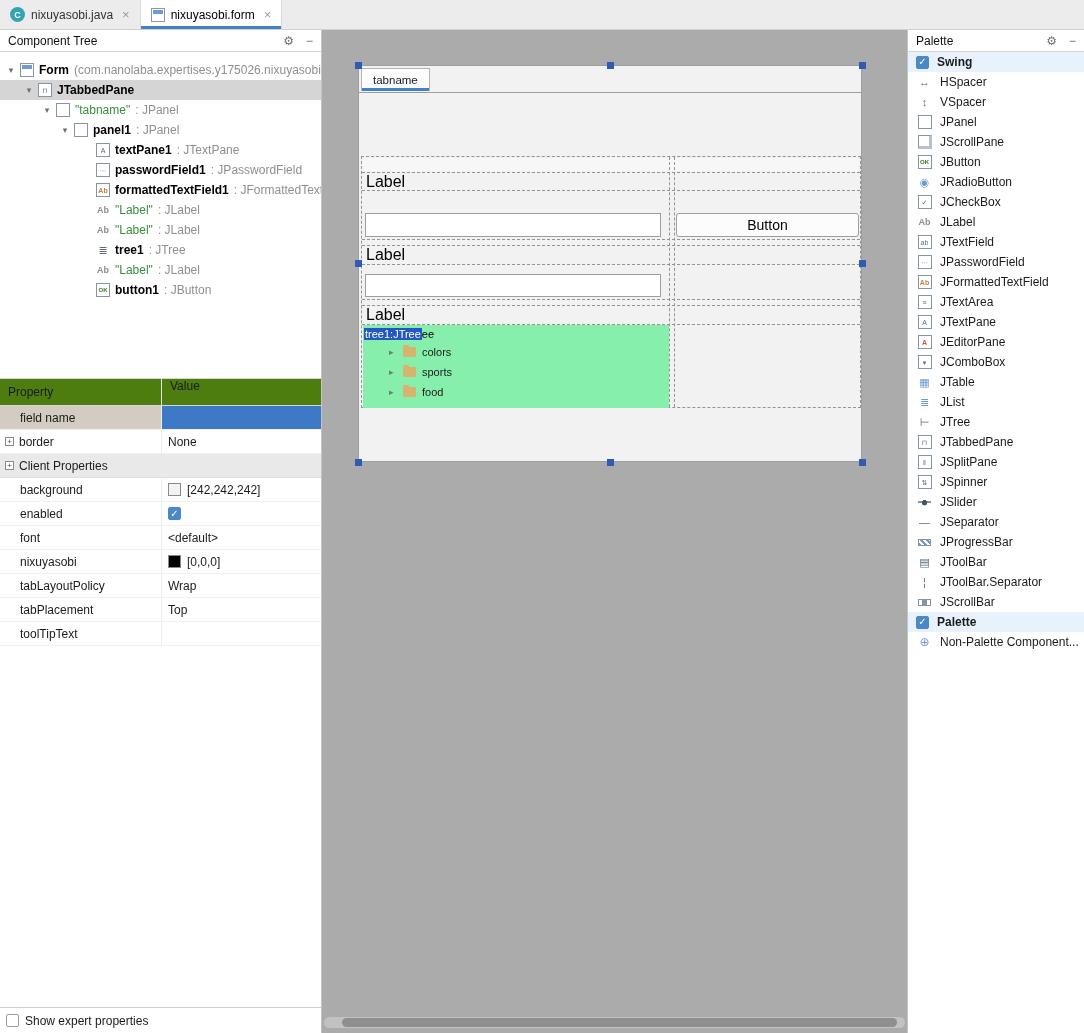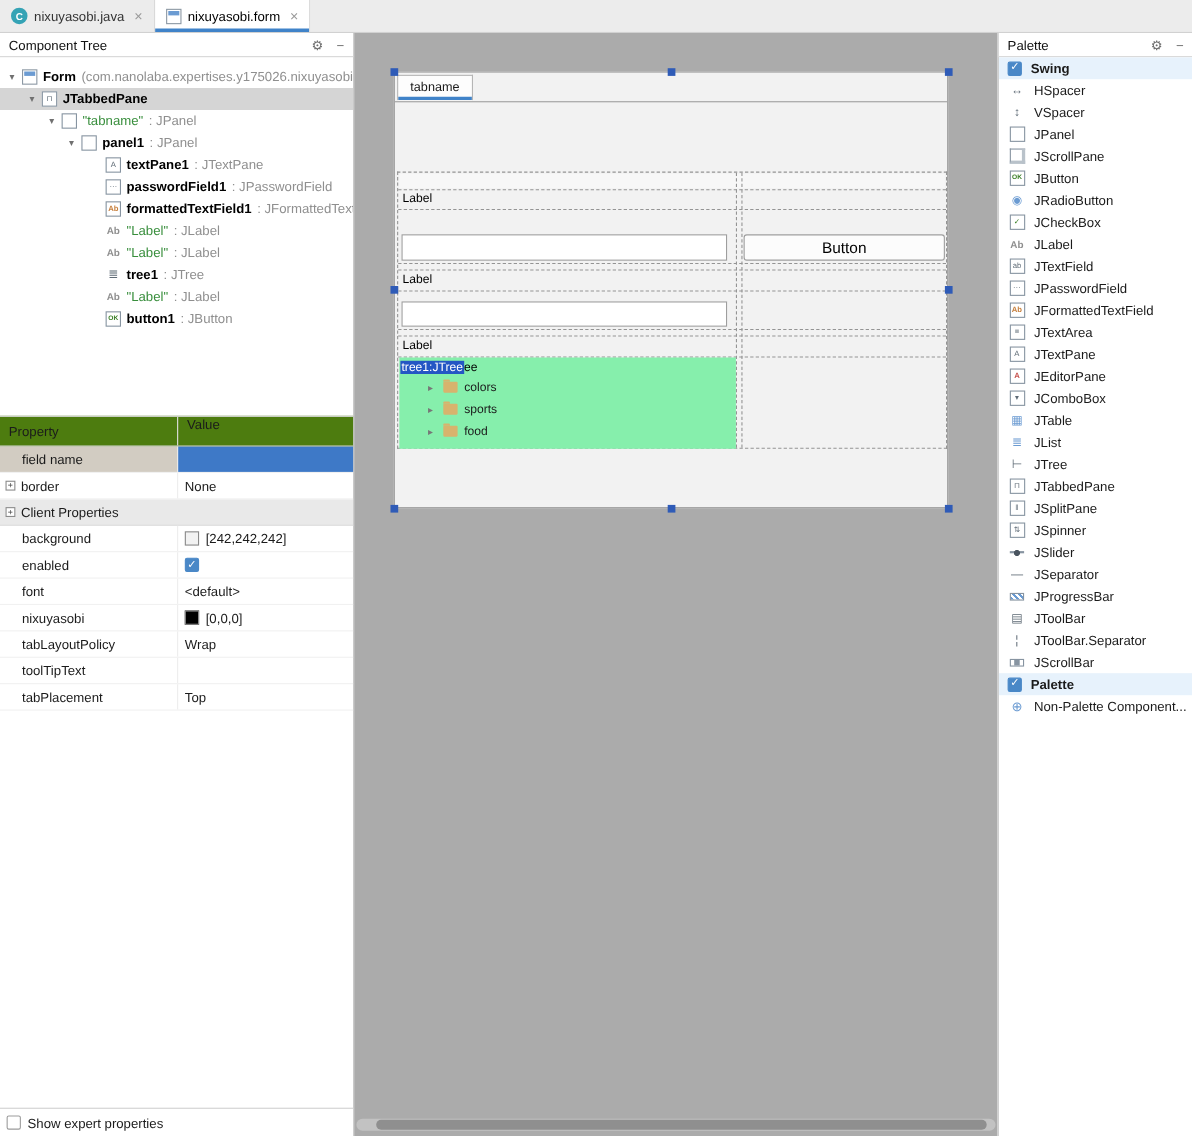"Label" .dlabel { font-size: 11px -> 16px }
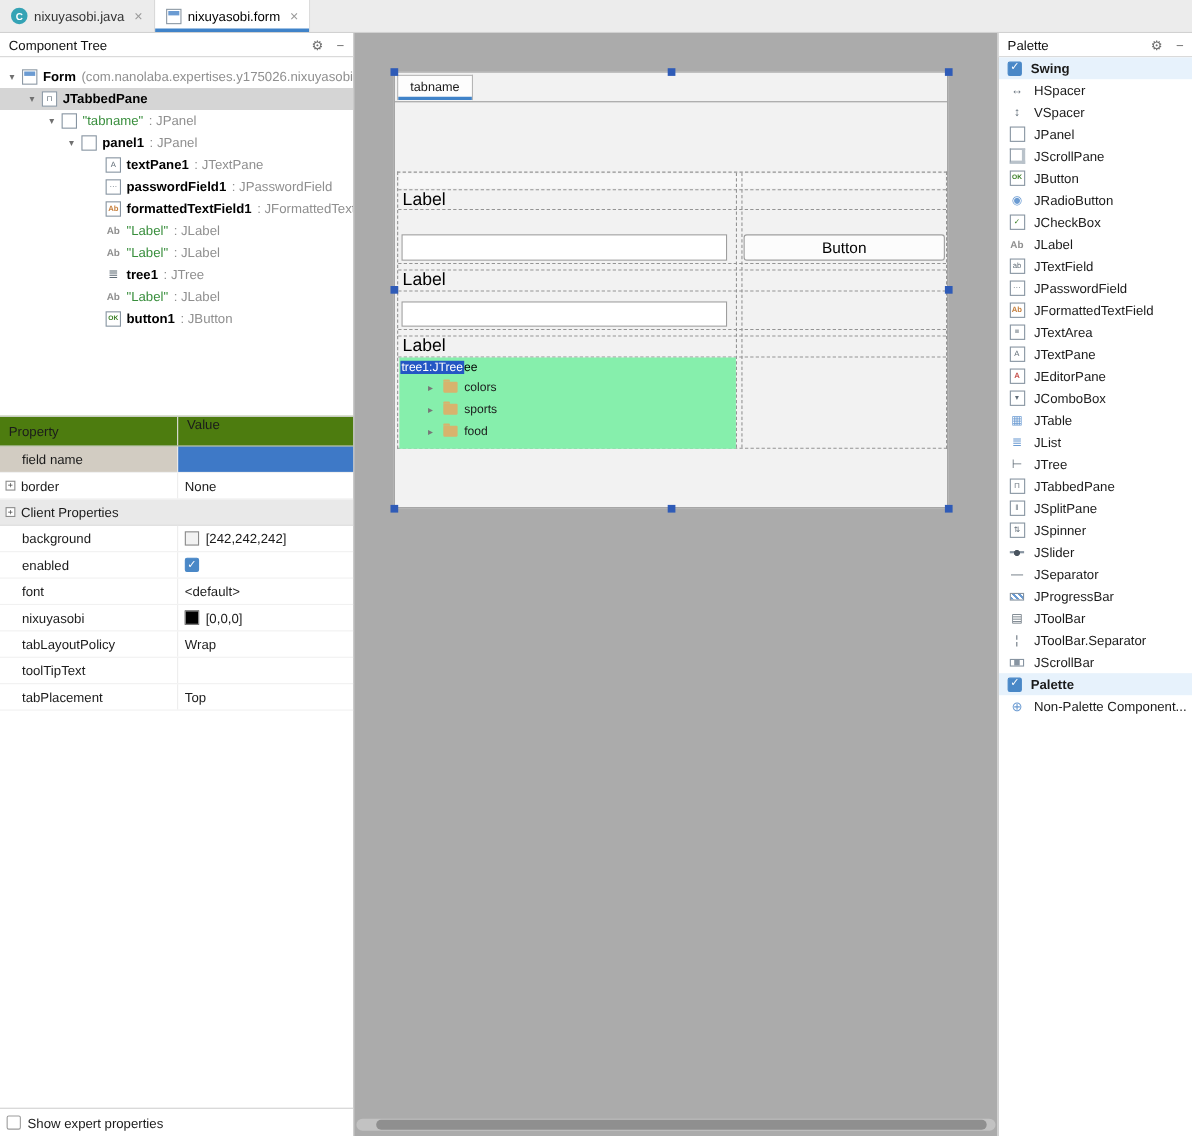"toolTipText" div.prw { order: before "tabPlacement" -> after "tabPlacement" }
